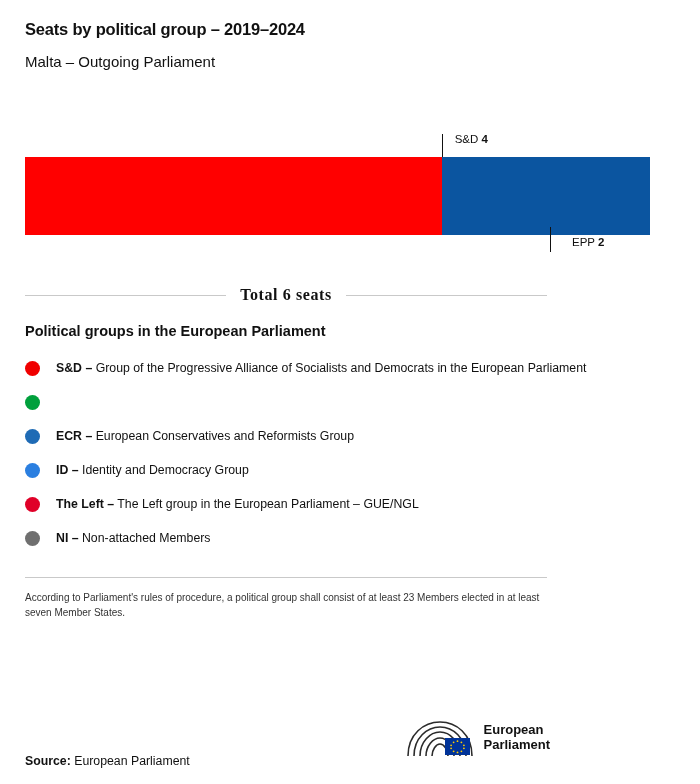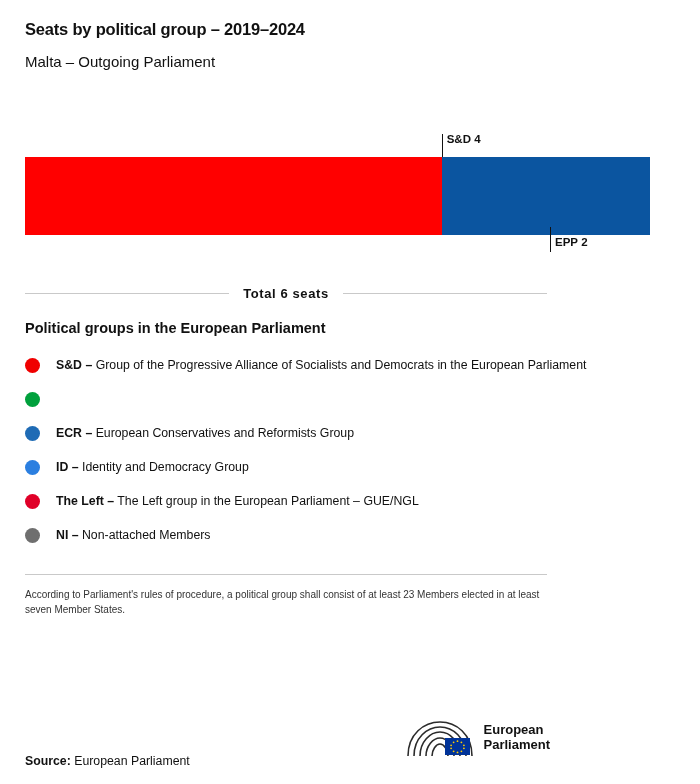"S&D" .label-name { font-weight: bold -> normal; margin-left: none -> 8px }
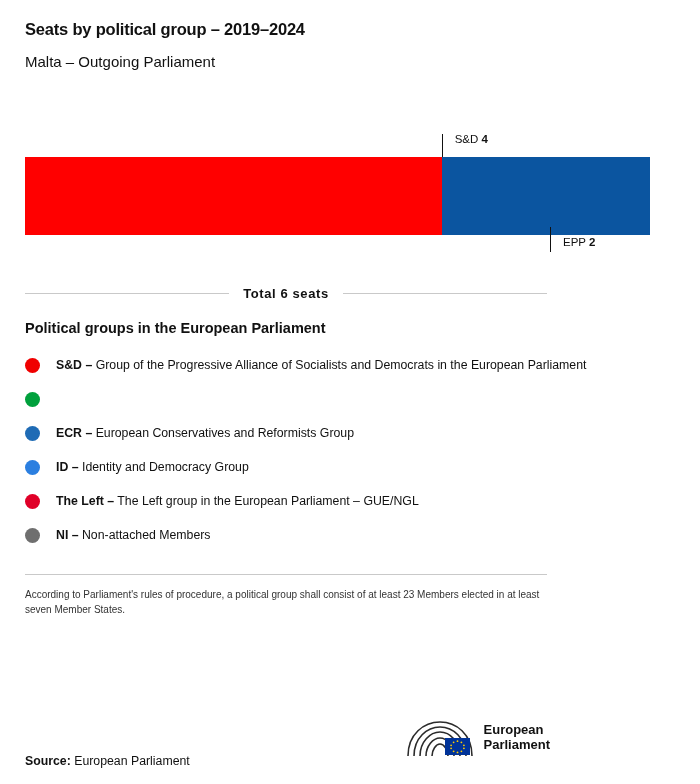"EPP 2" .label-bottom { padding-left: 5px -> 14px }
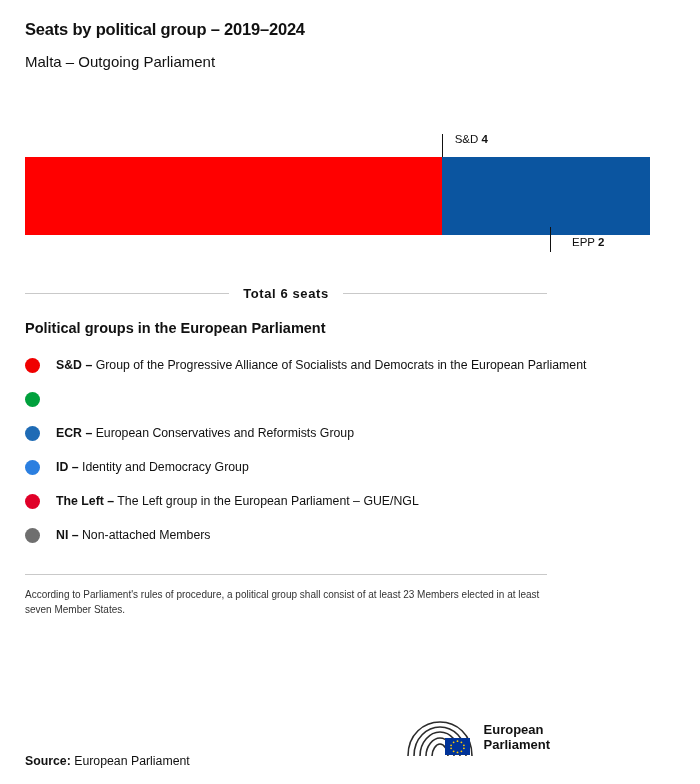"Total 6 seats" .total-text { font-family: Liberation Sans, sans-serif -> Liberation Serif, serif; font-size: 13px -> 16px }
